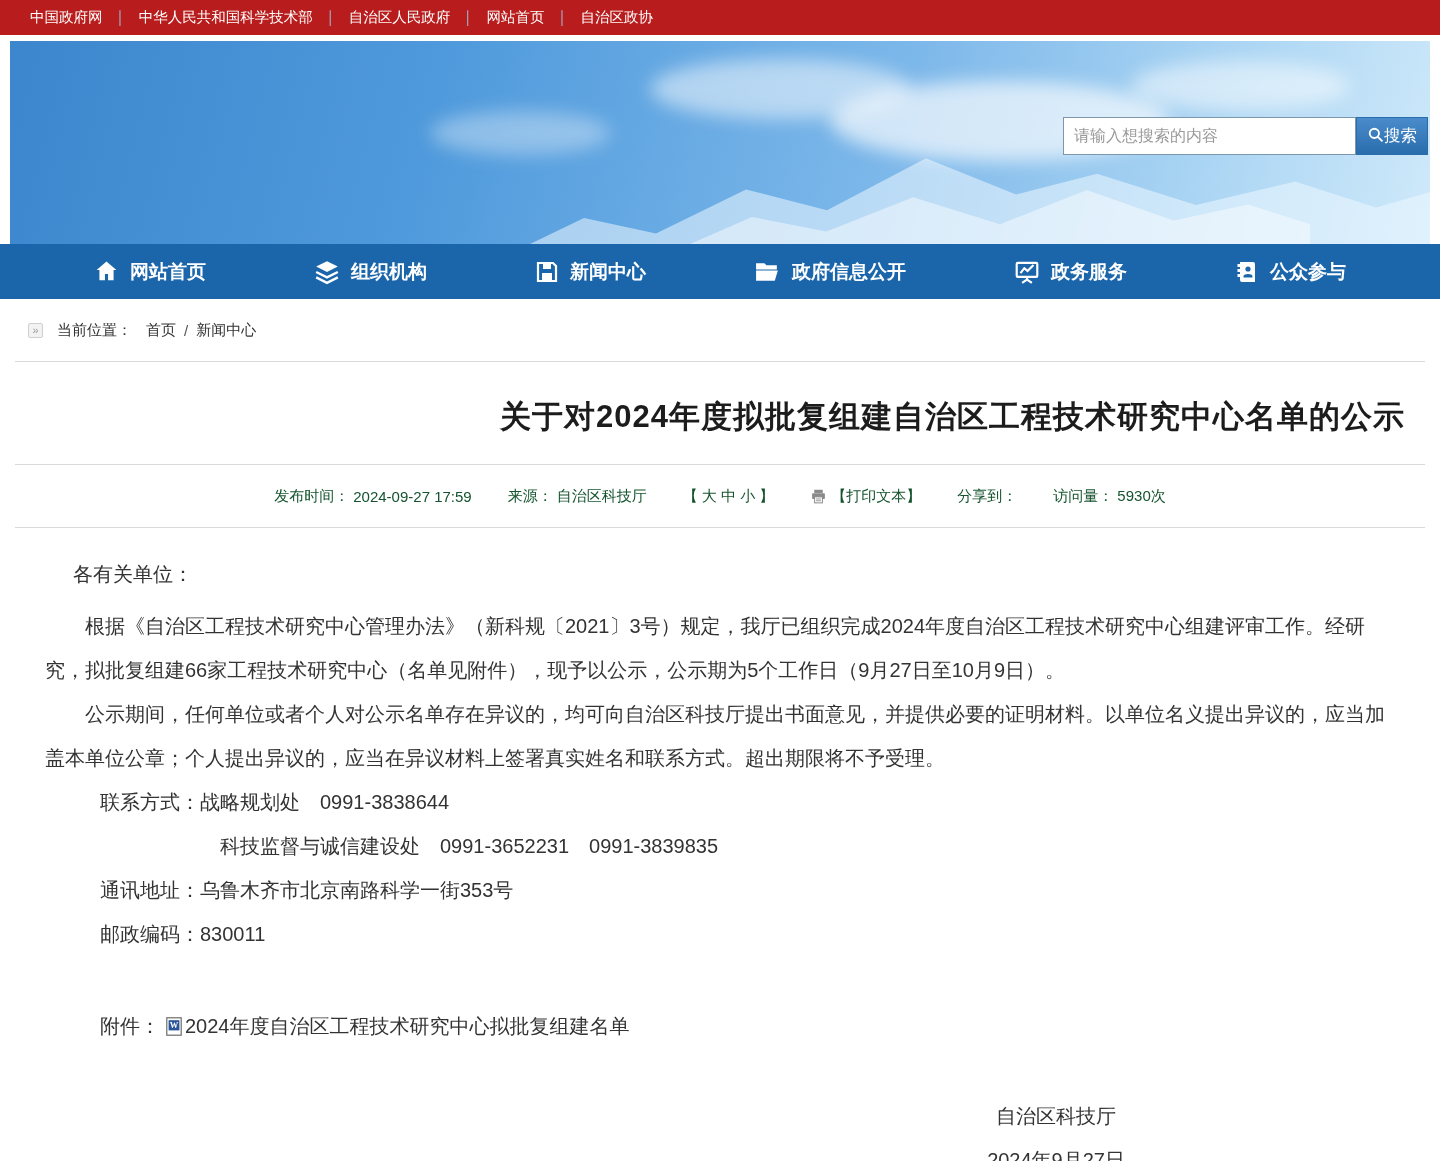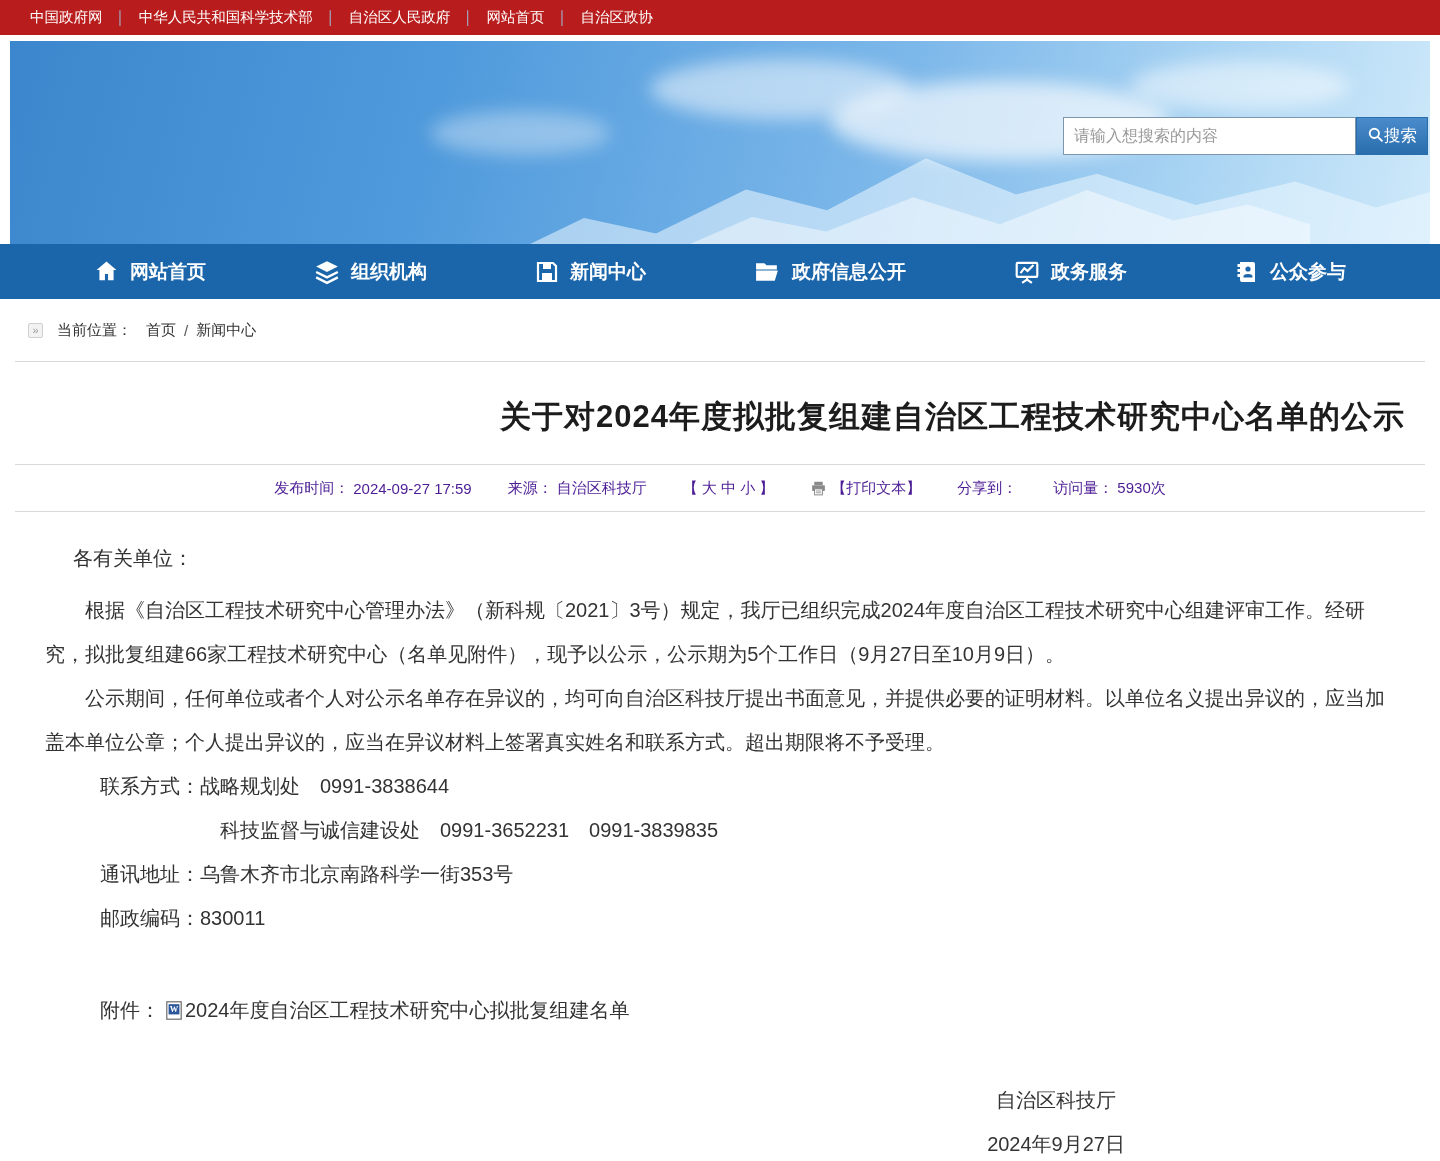"发布时间：" .meta { color: #4c1d95 -> #14532d; height: 48px -> 64px }
